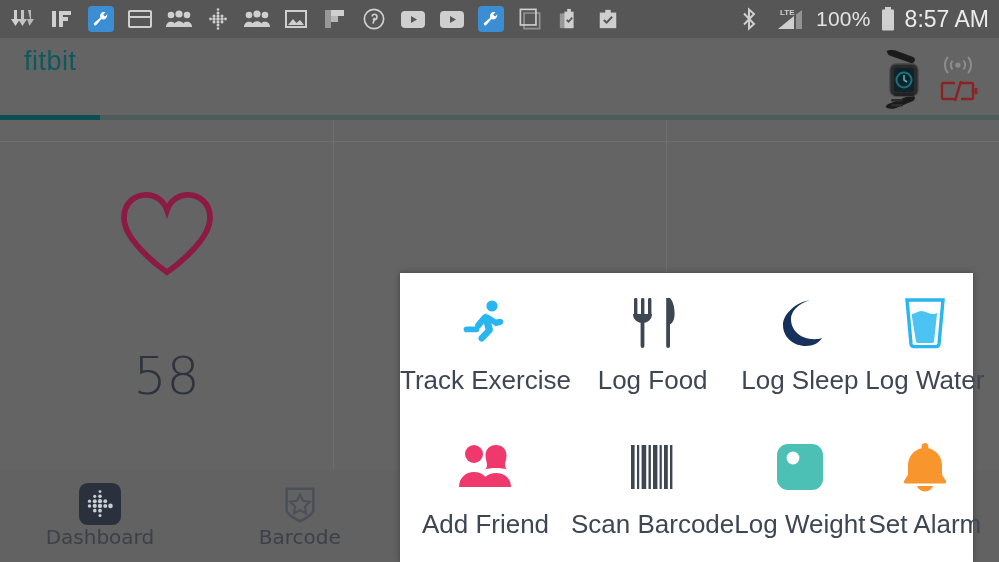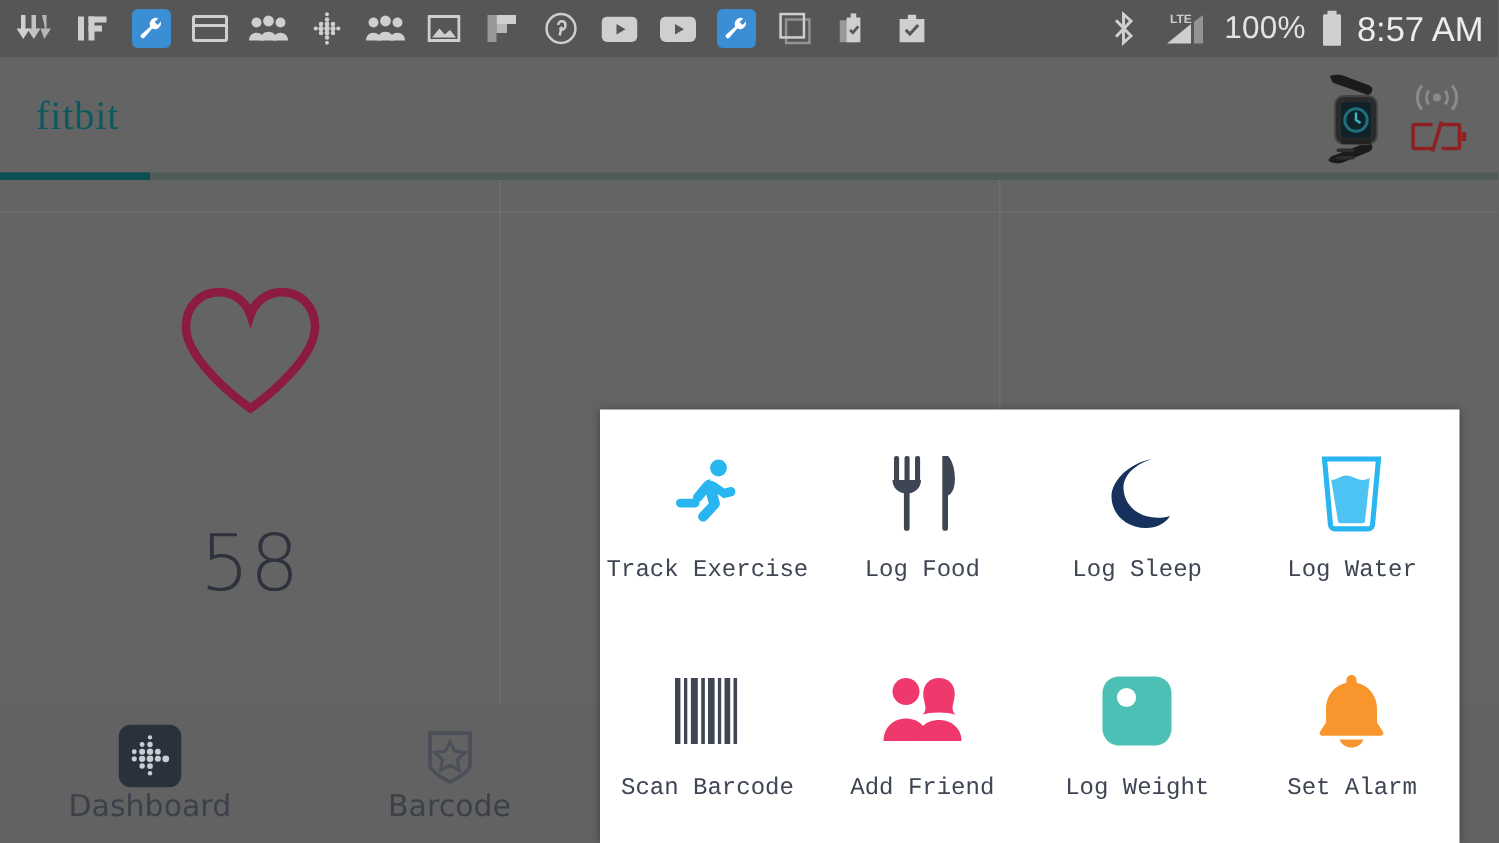"fitbit" #fitbit-logo { font-family: Liberation Serif, serif -> Liberation Sans, sans-serif; top: 24px -> 8px }
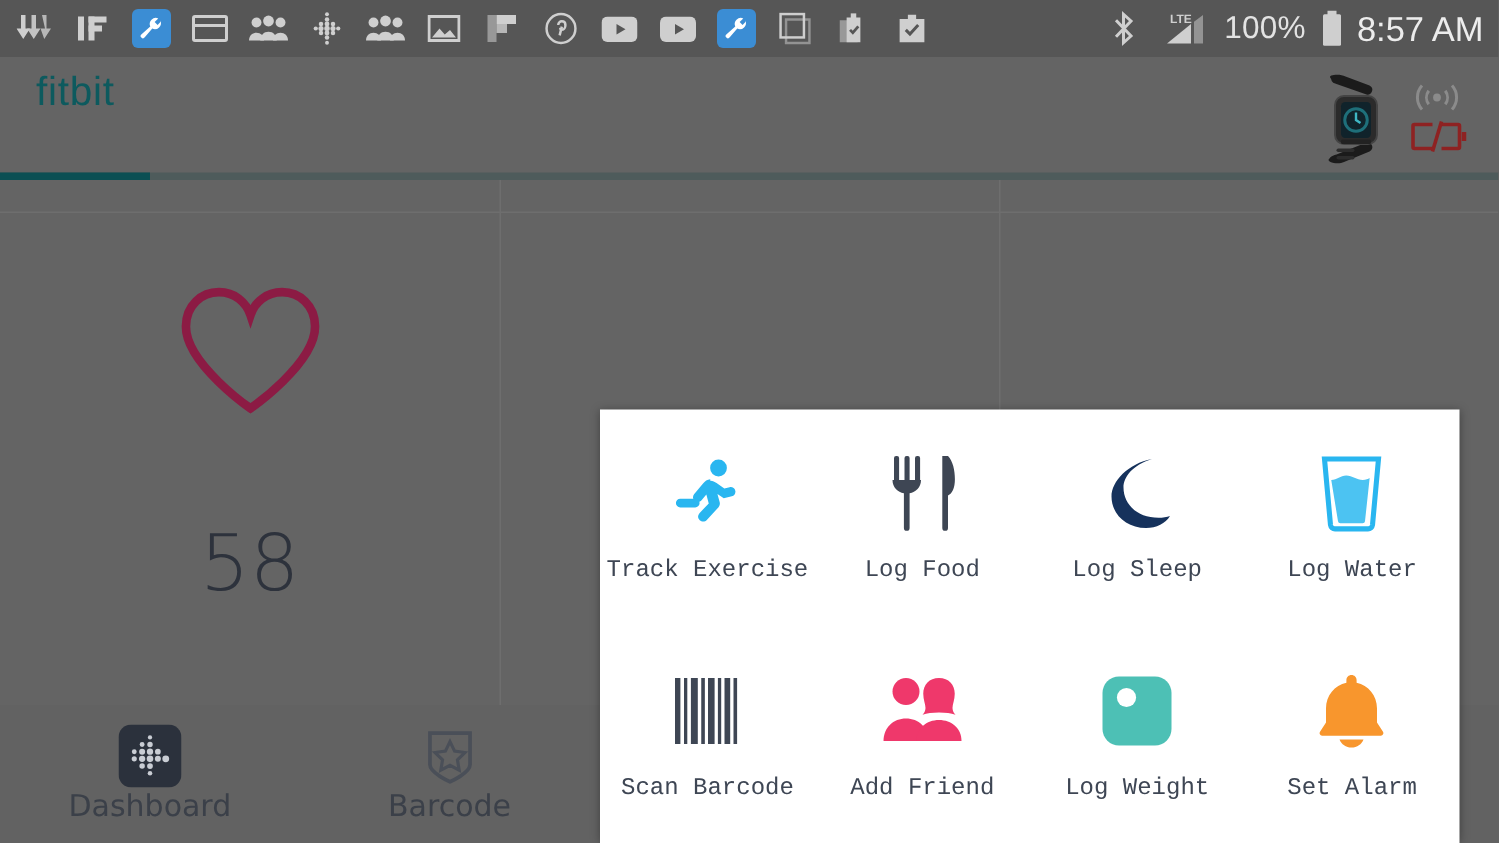"Track Exercise" .qm-label { font-family: Liberation Mono, monospace -> Liberation Sans, sans-serif; font-size: 16px -> 26px }
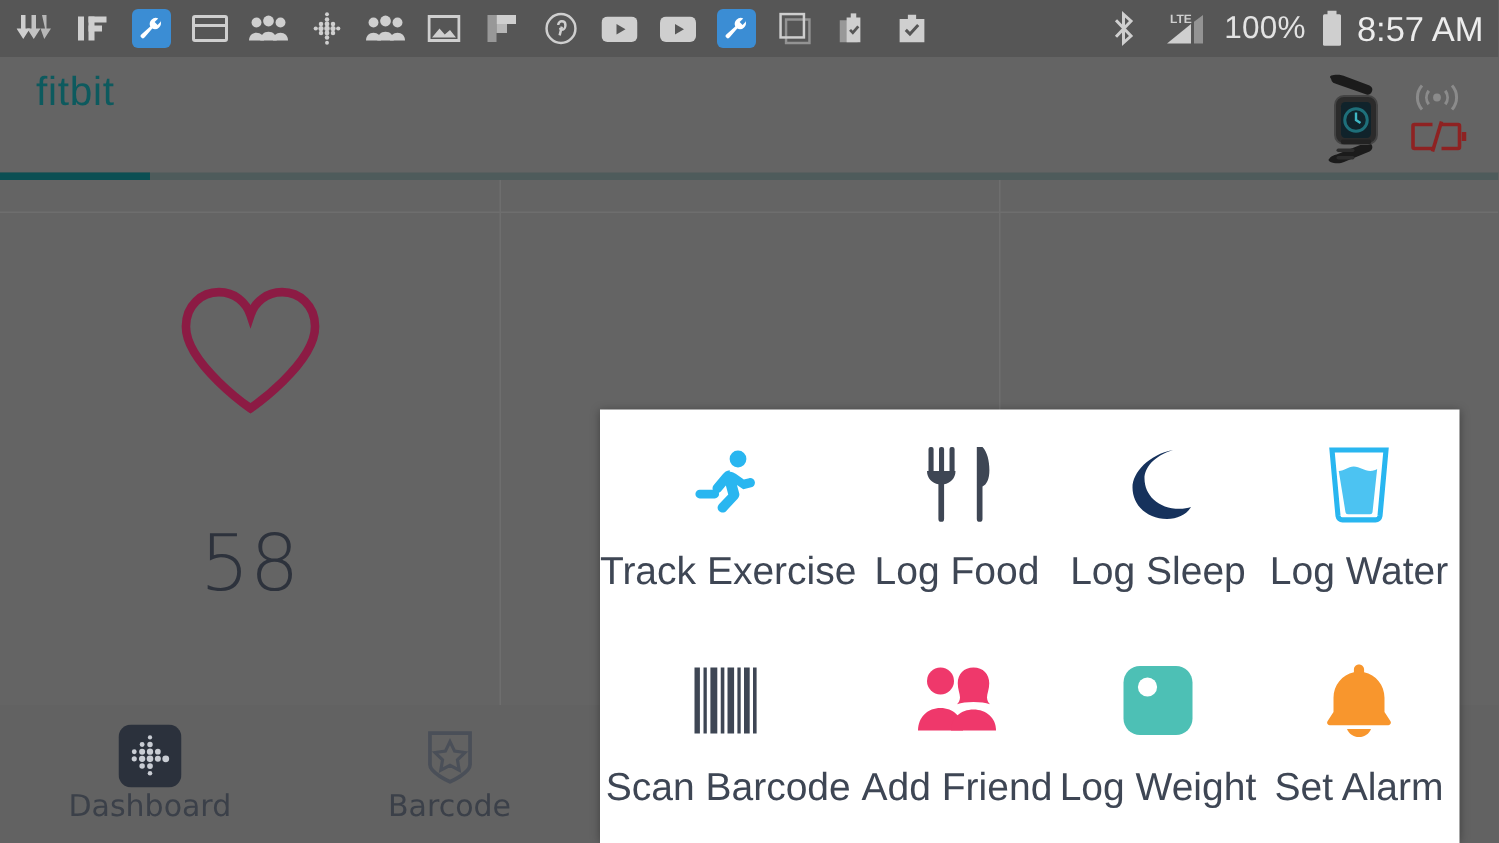"Scan Barcode" div.qm-item { order: before "Add Friend" -> after "Add Friend" }
